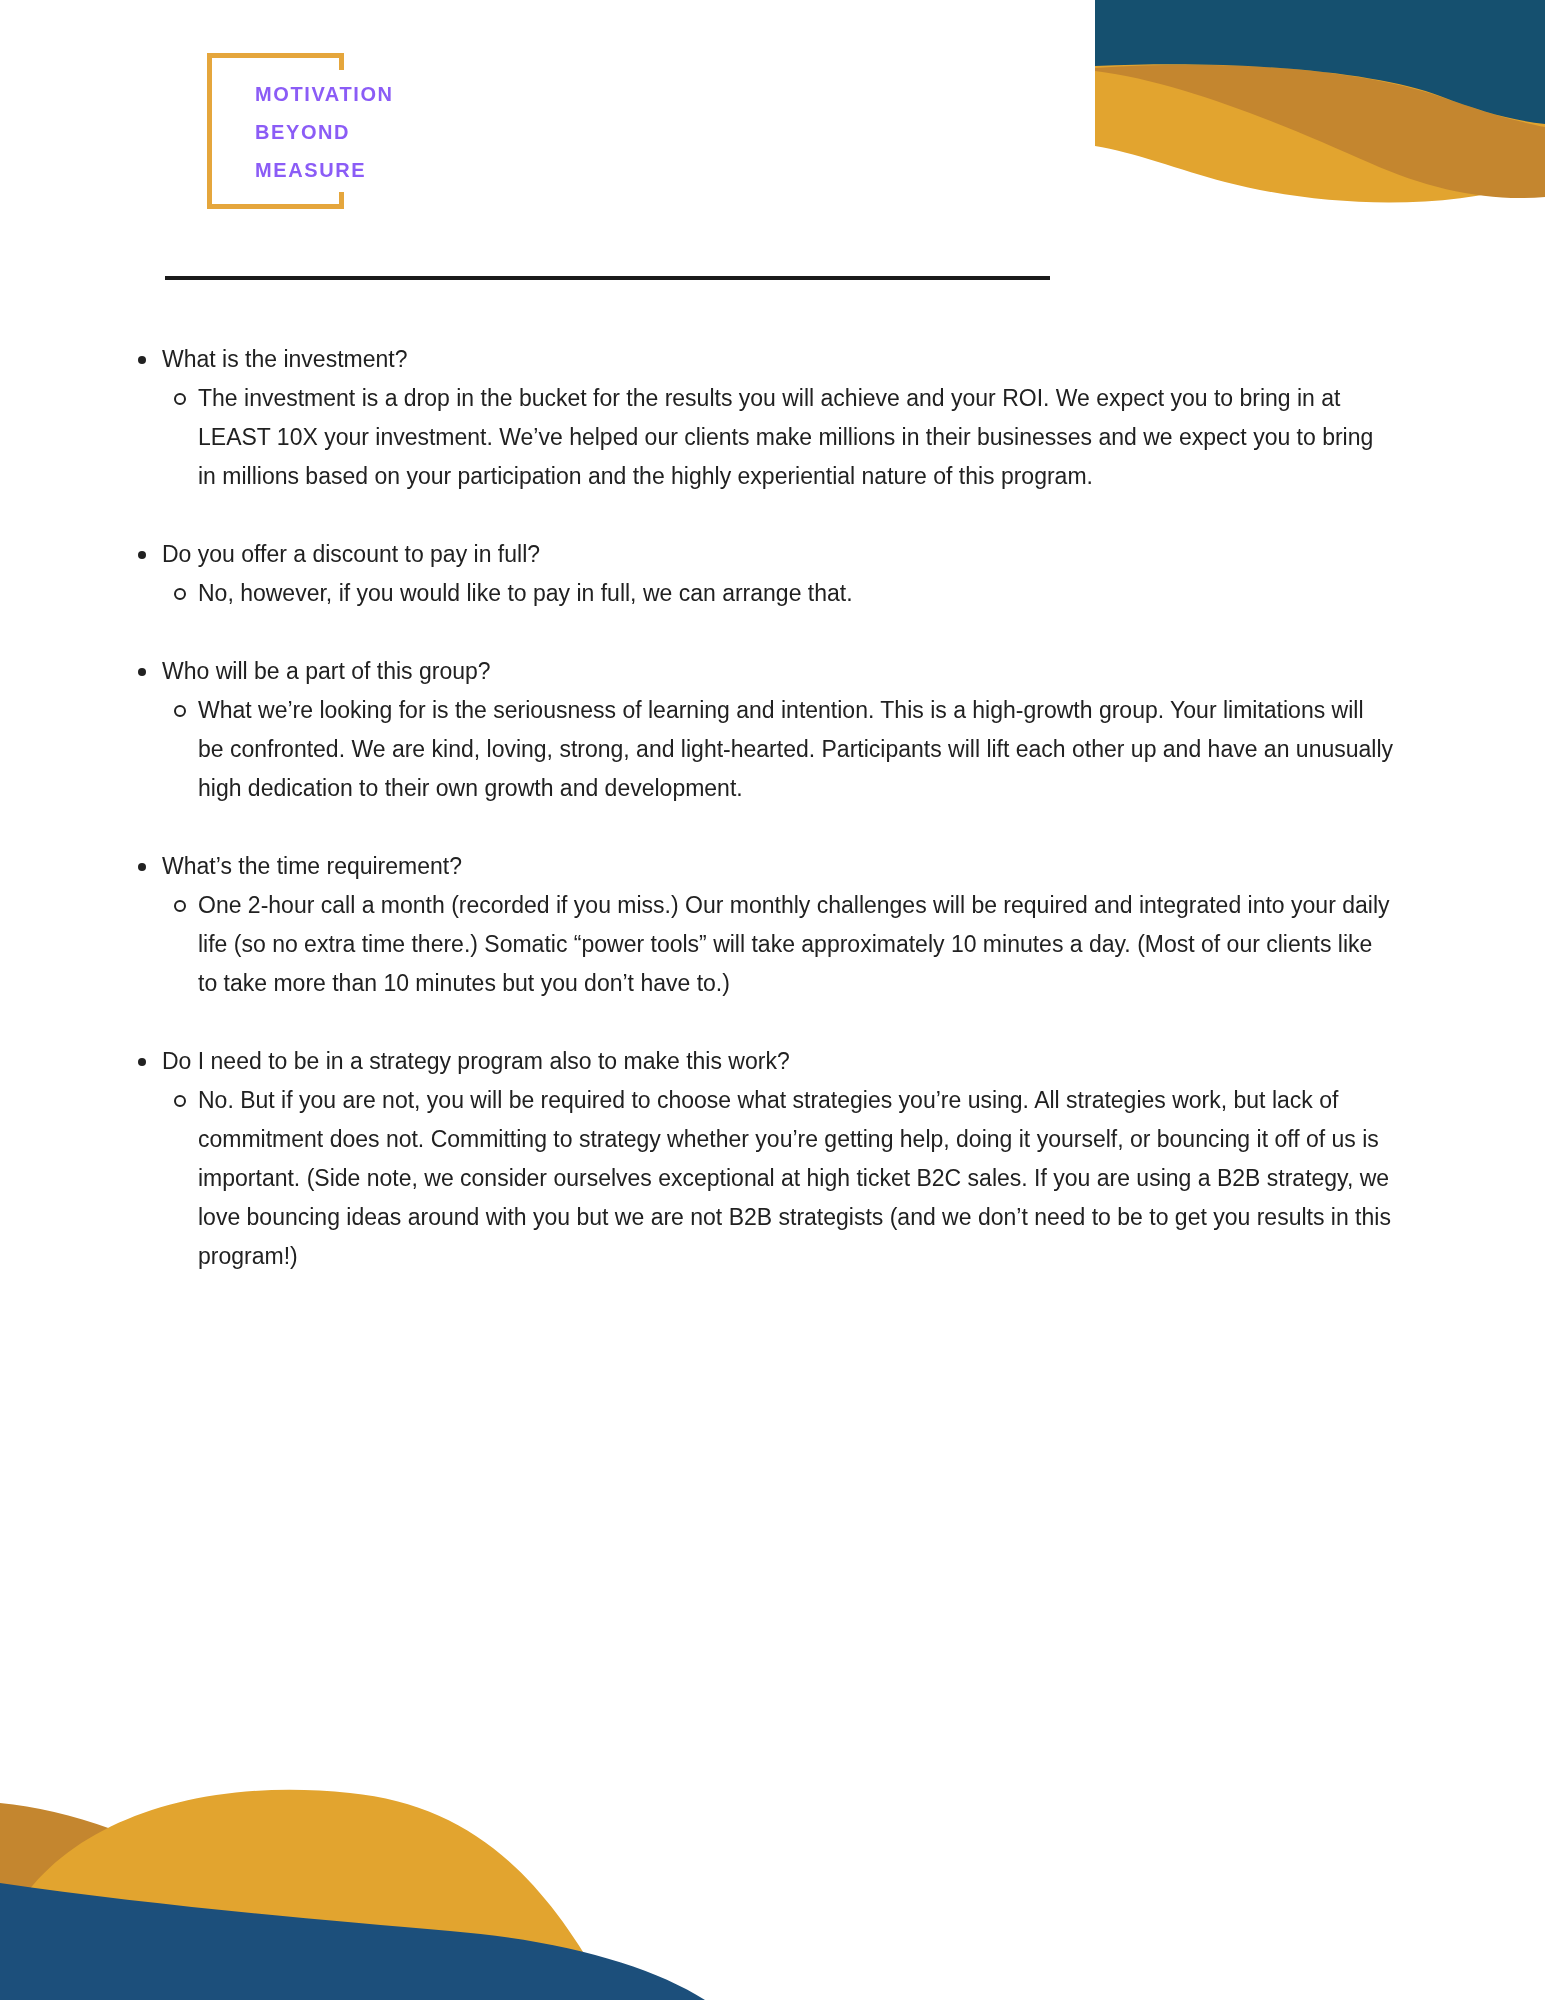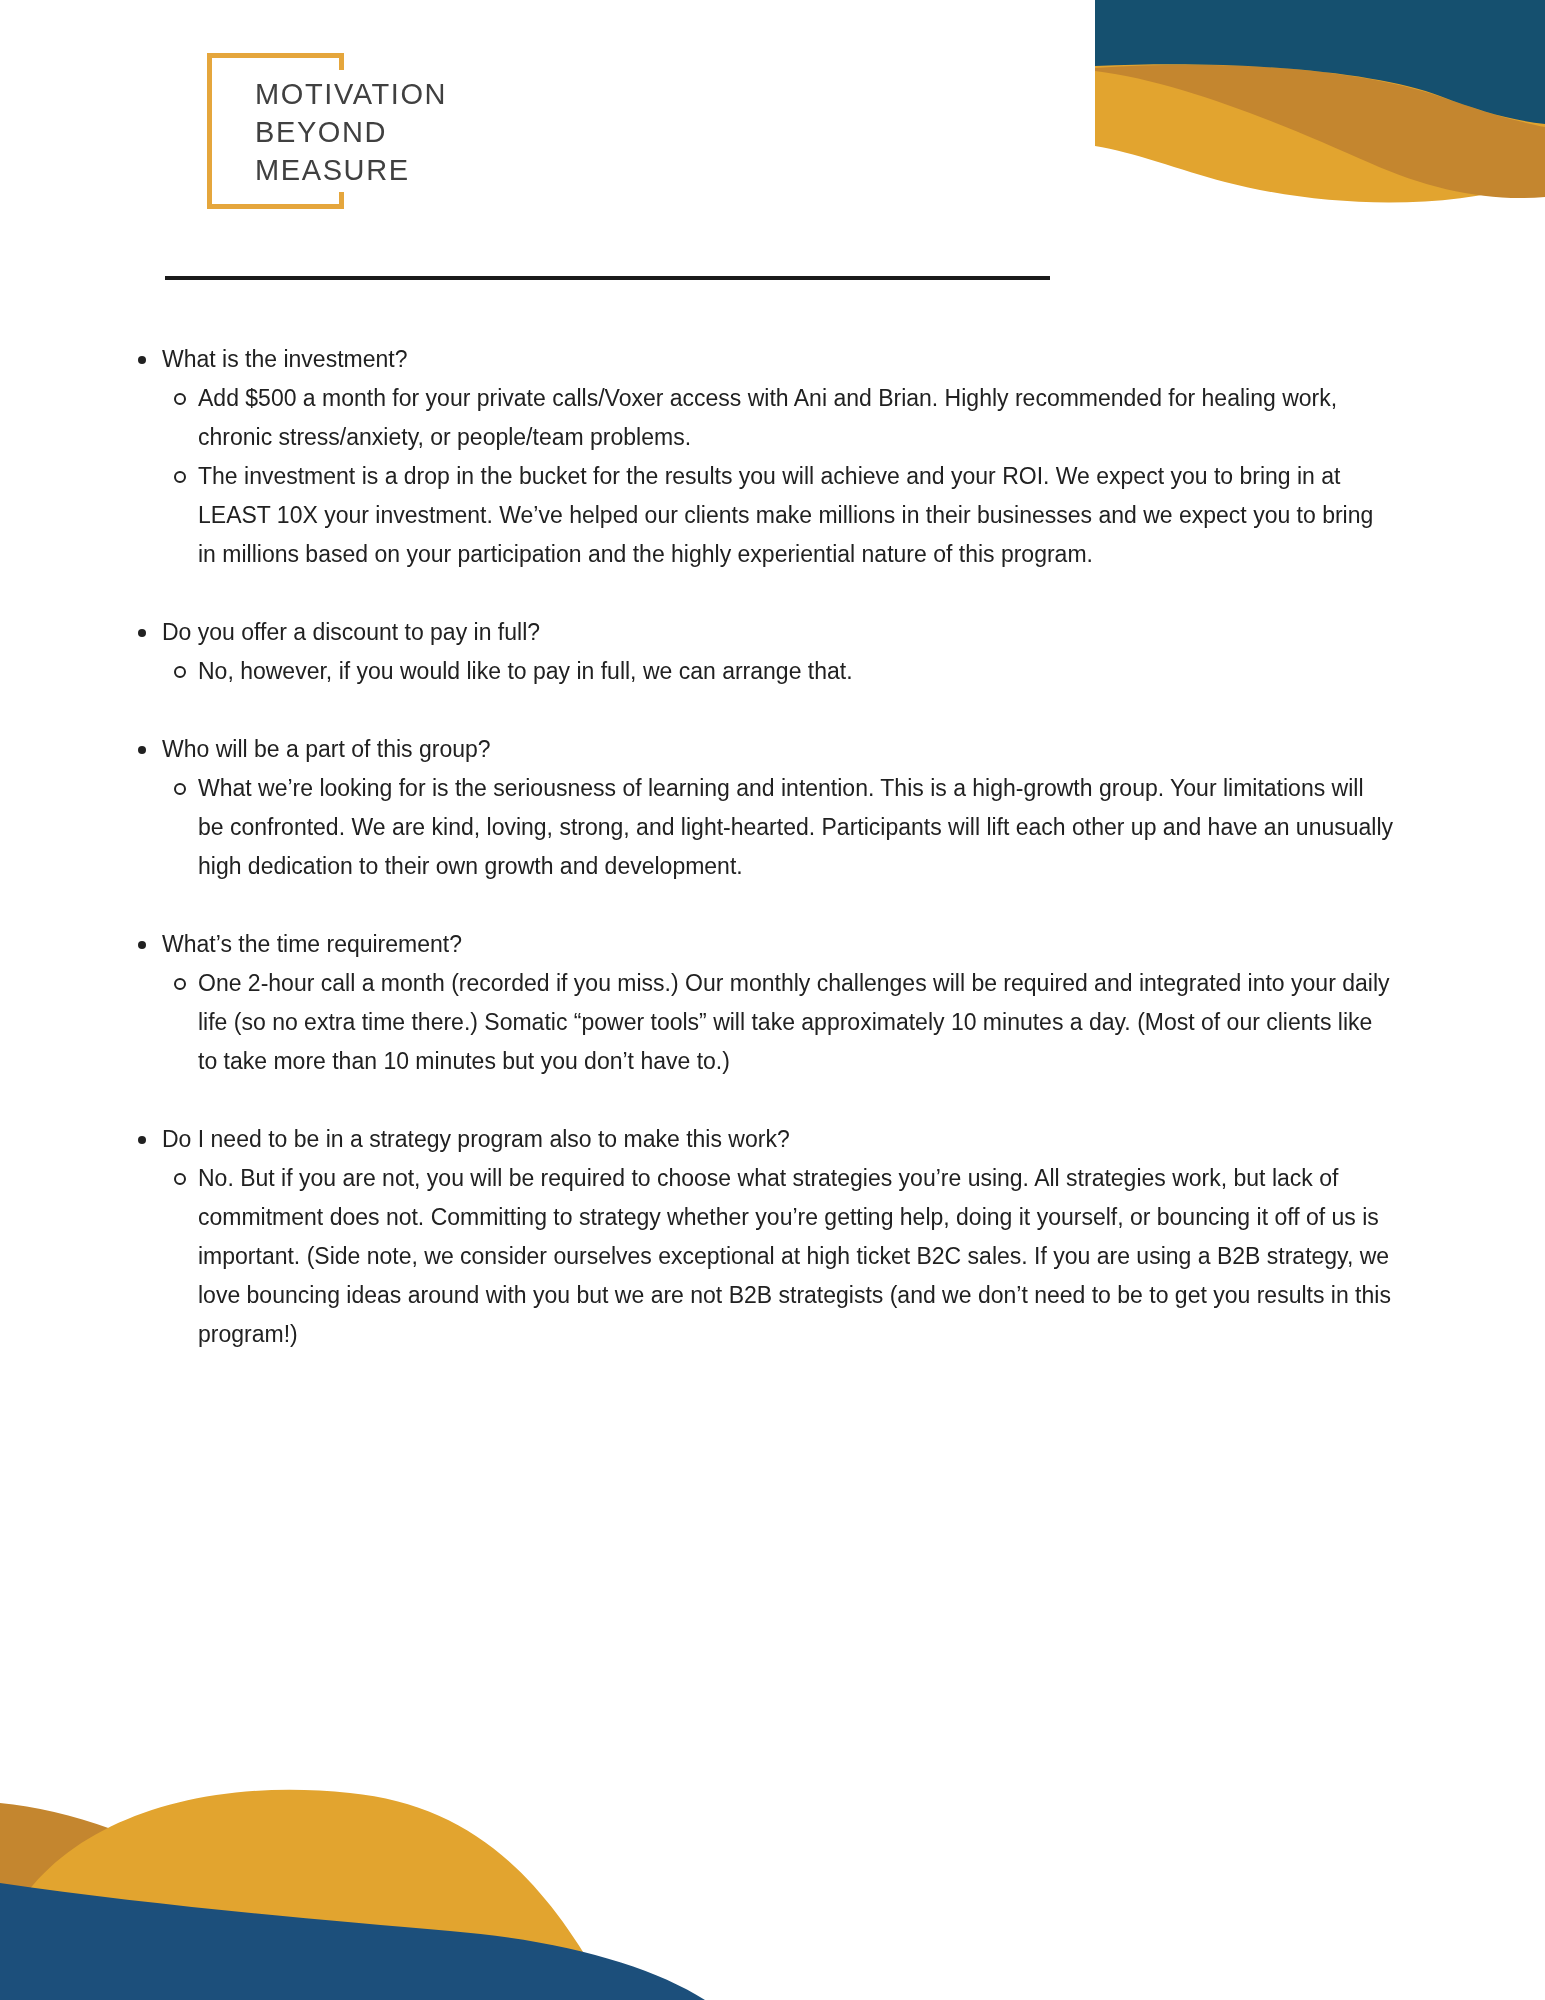"MOTIVATION" .logo-text { color: #404040 -> #8b5cf6; font-size: 29px -> 20px; font-weight: 400 -> 700 }
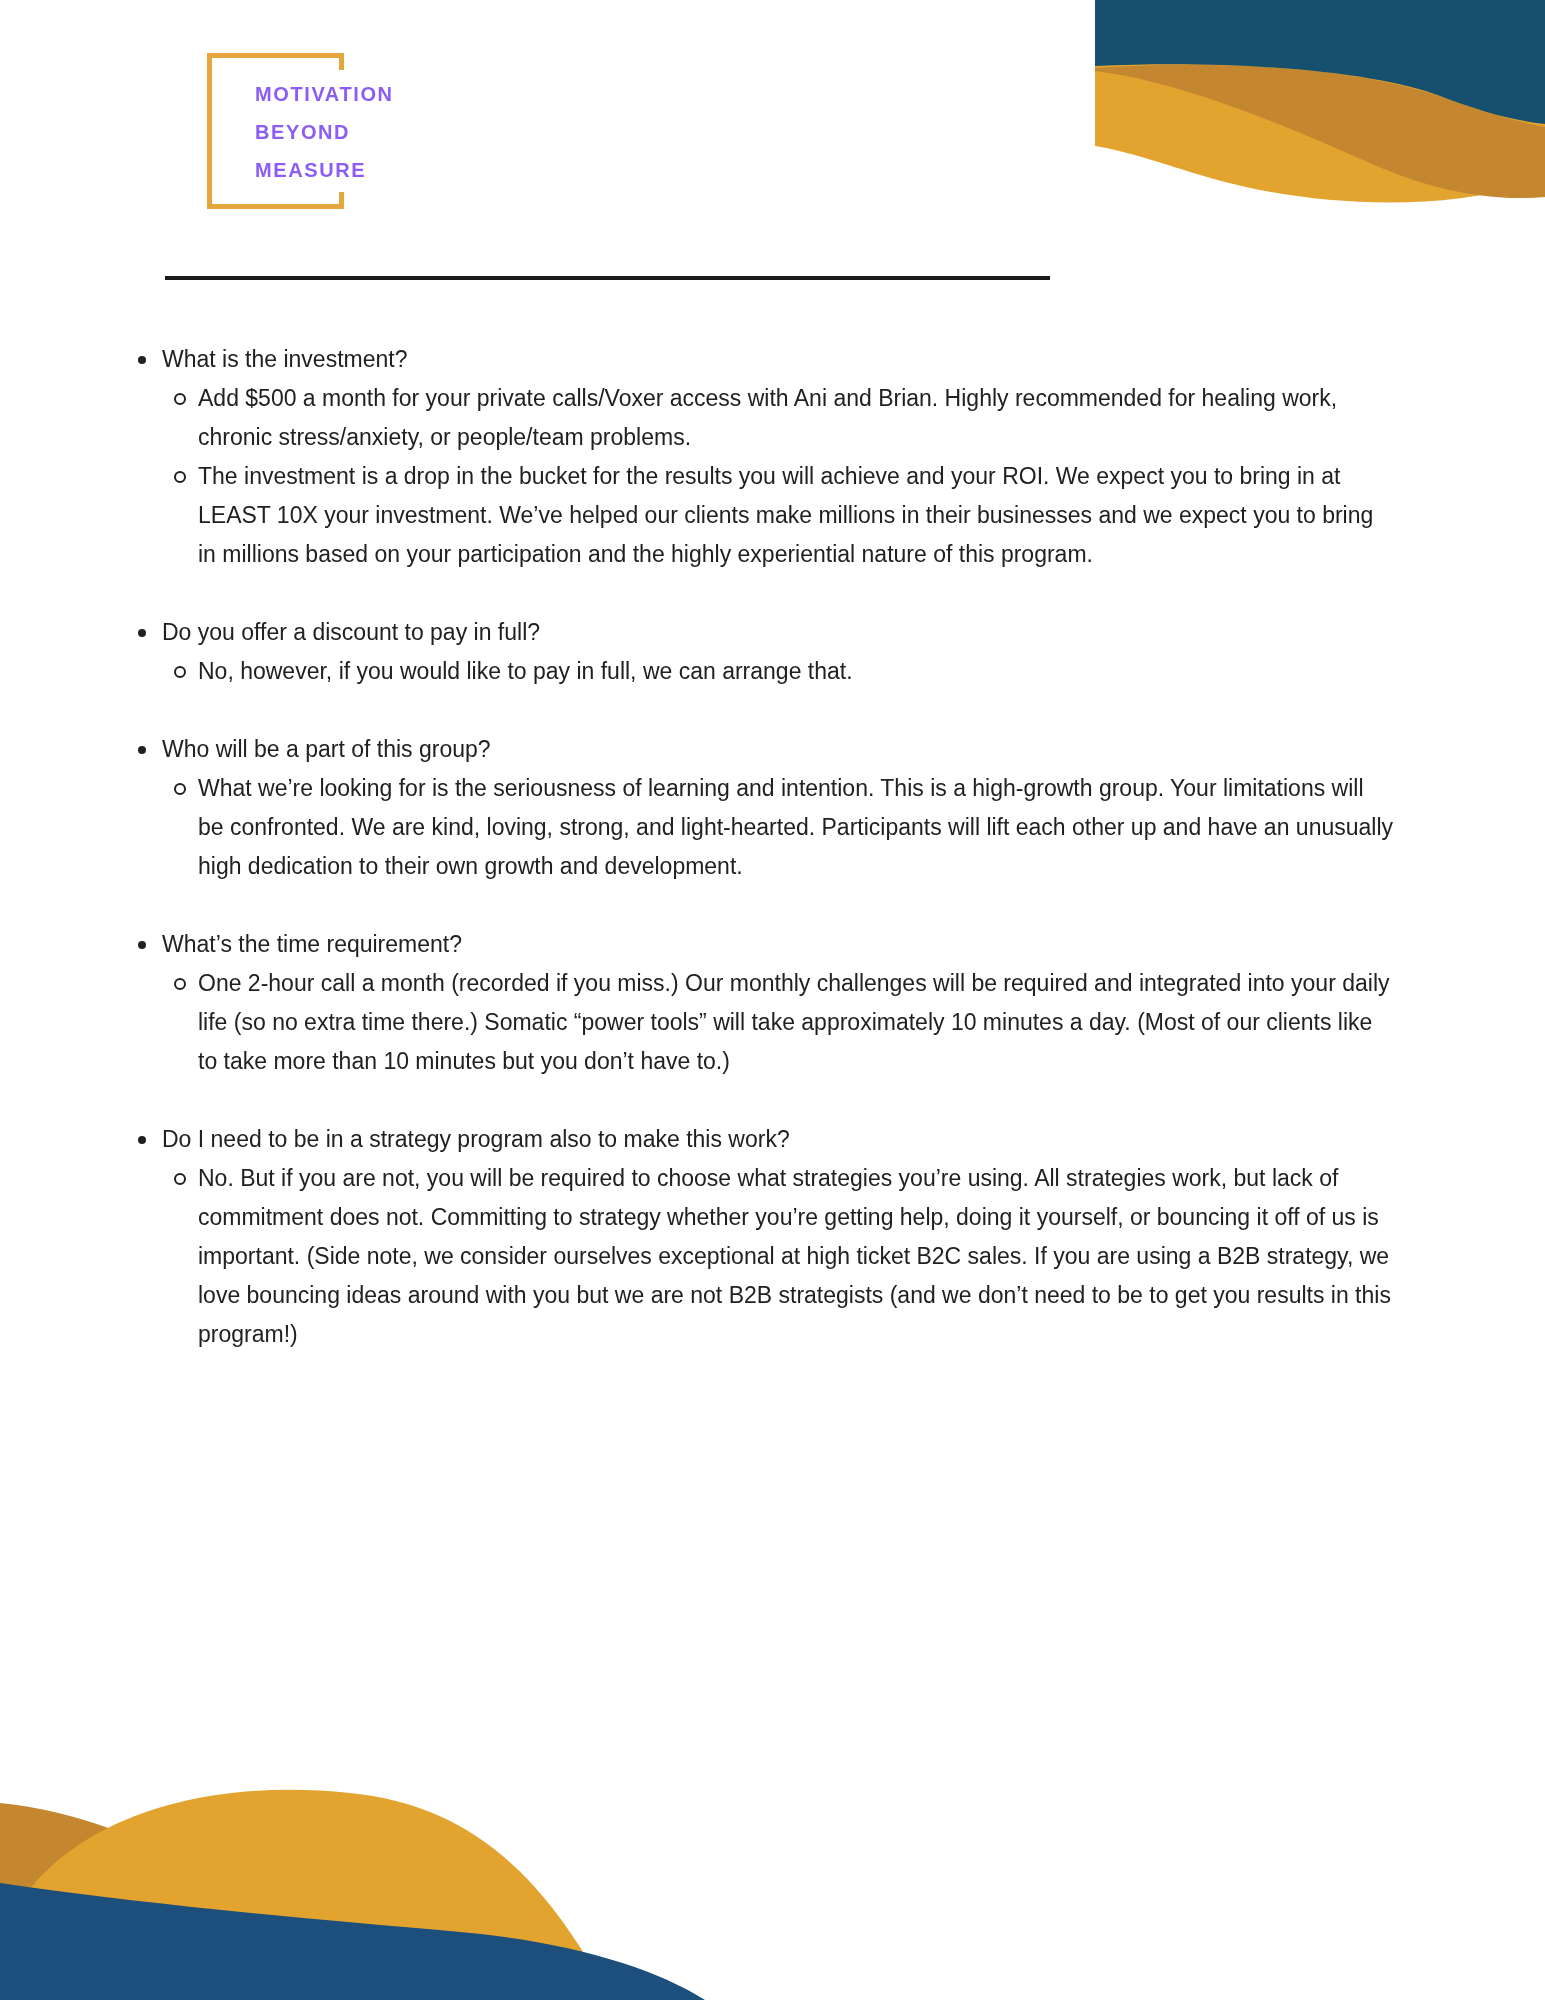"Add $500 a month for" div.a-line { html: <div> <span></span> <span>Add $500 a month for your private calls/Voxer access with Ani and Brian. Highly recommended for healing work, chronic stress/anxiety, or people/team problems.</span> </div> -> none }
